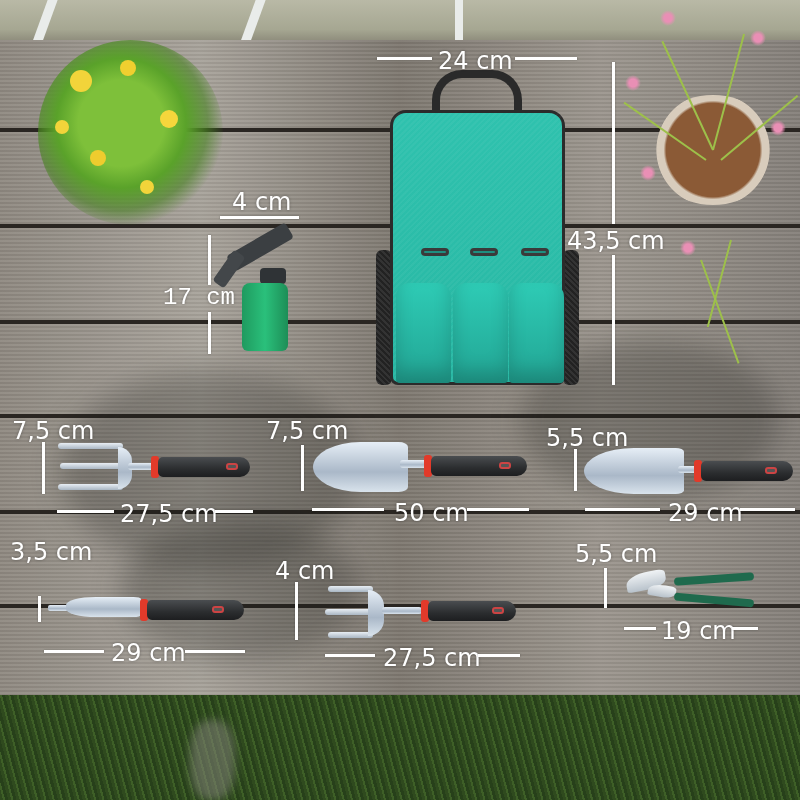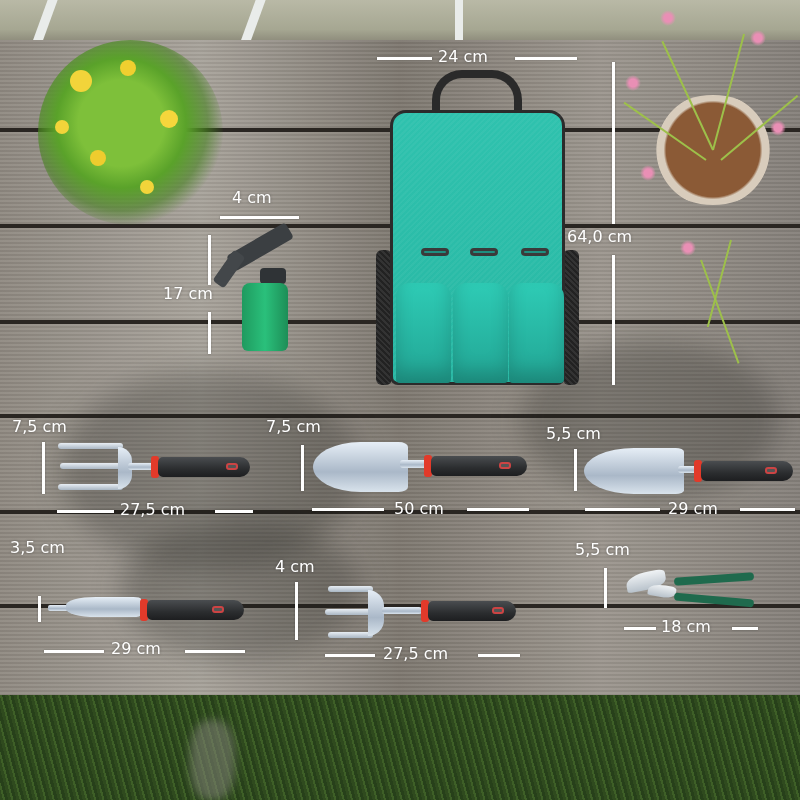"24 cm" .dim { font-size: 16px -> 24px }
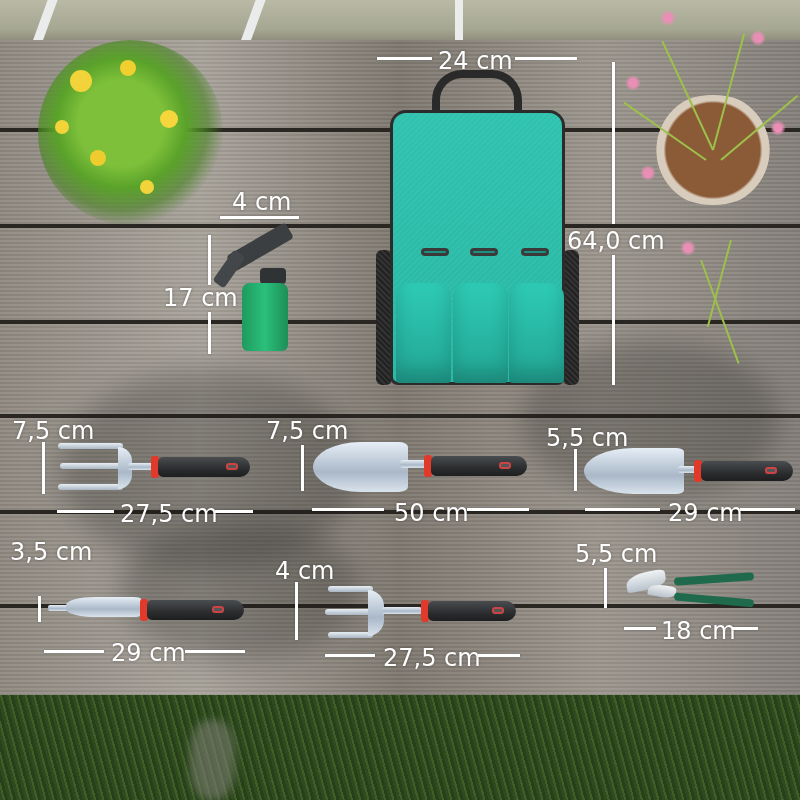"64,0 cm" div.dim { text: 64,0 -> 43,5 }
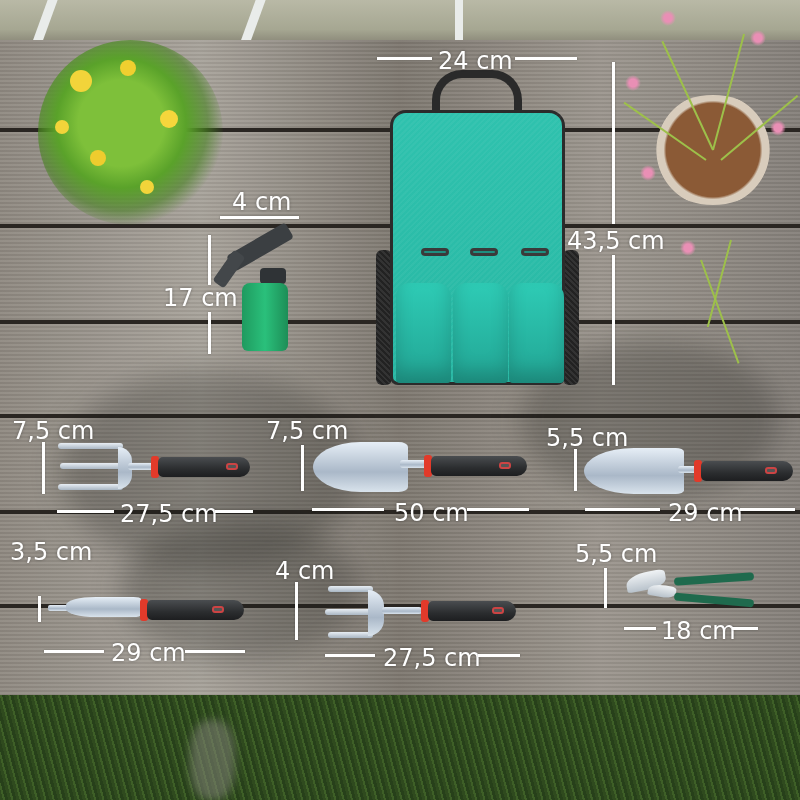"17 cm" div.dim { font-family: none -> Liberation Mono, monospace }
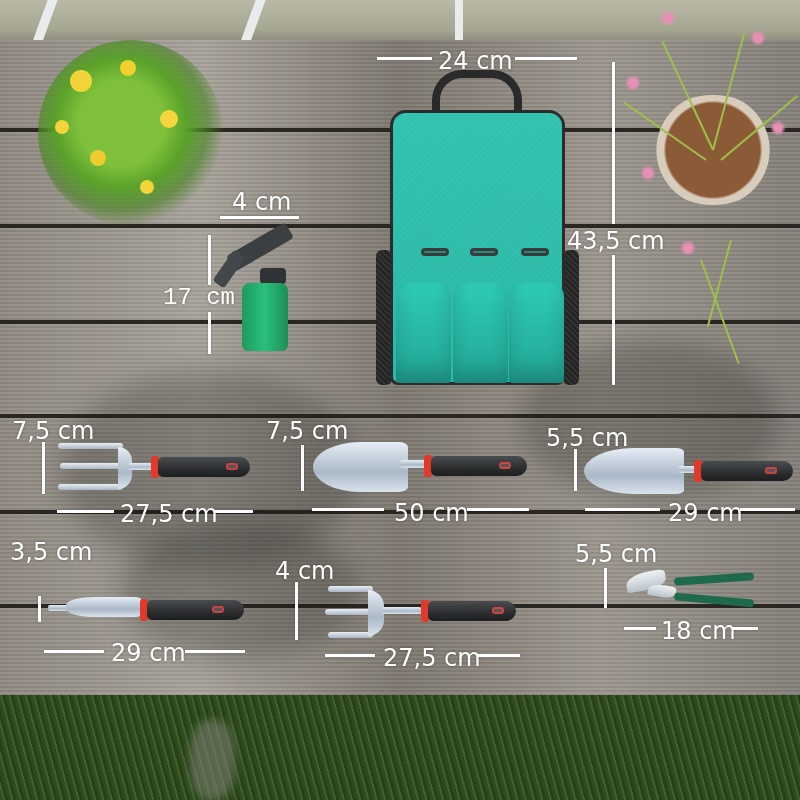"18 cm" div.dim { text: 18 -> 19 }
